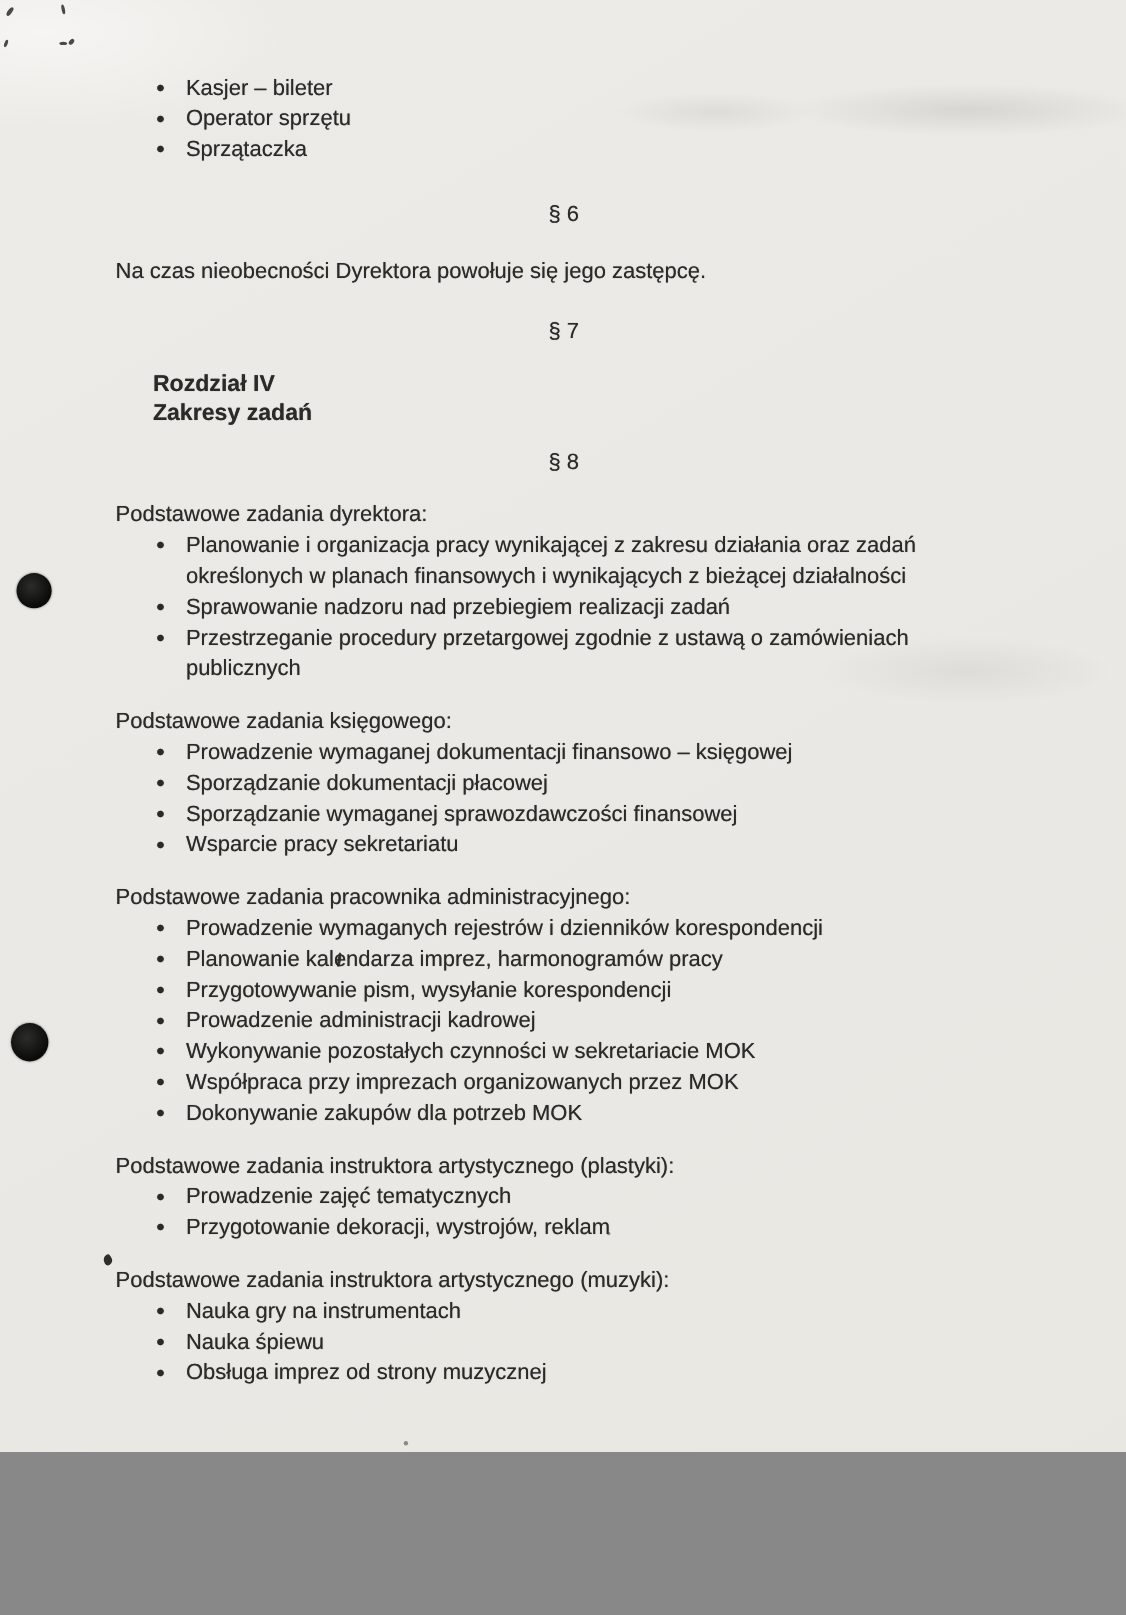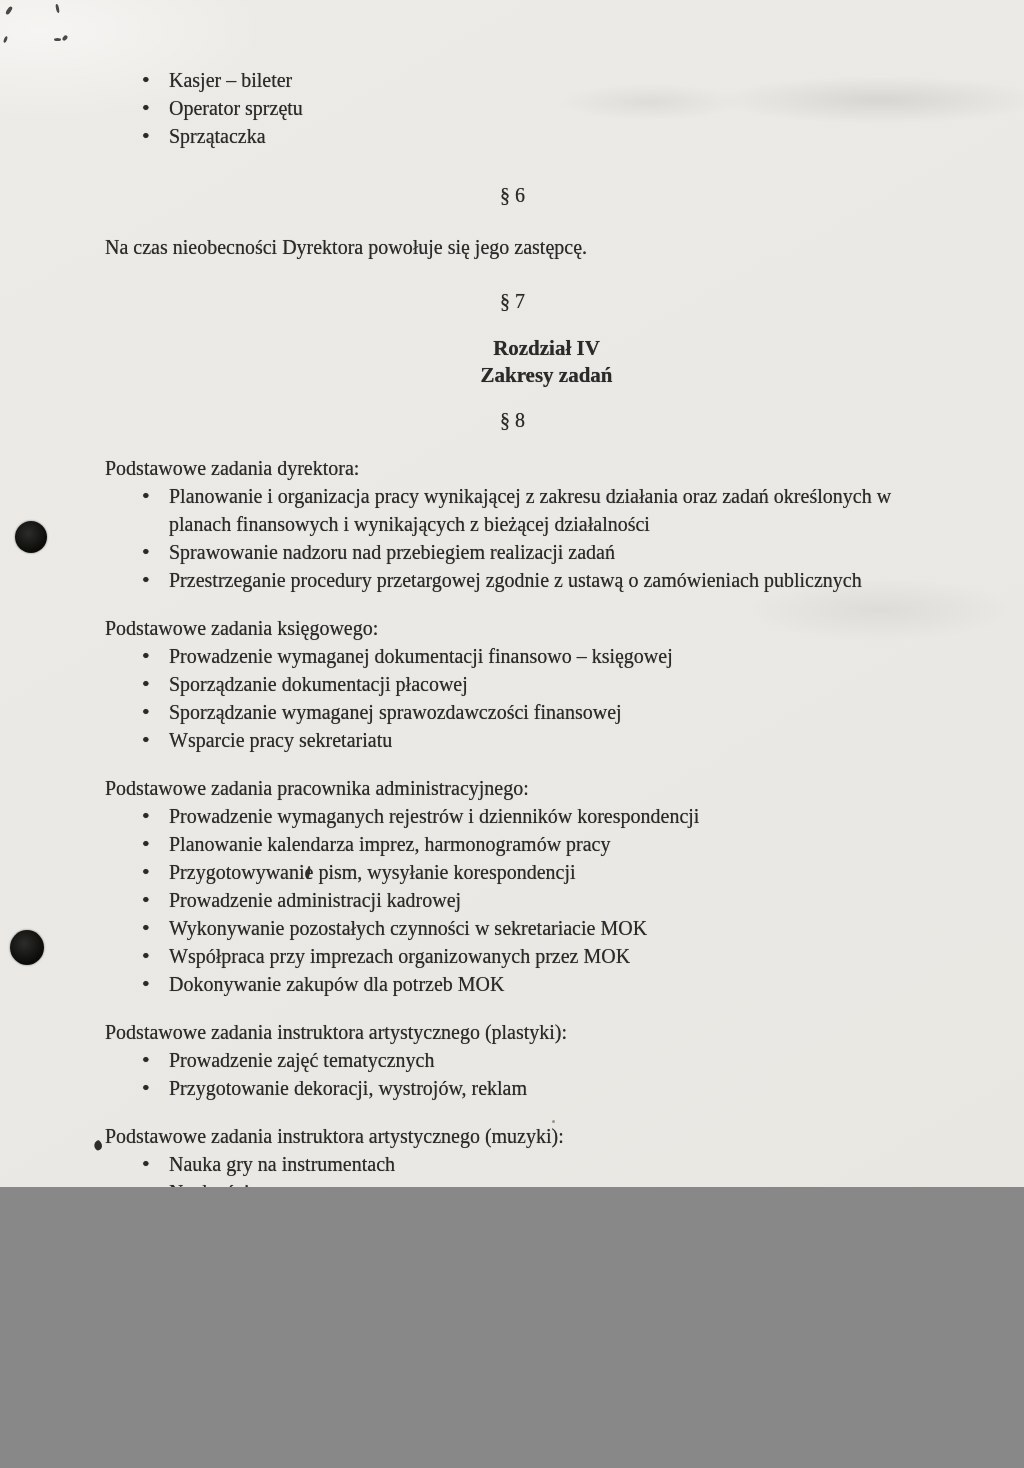"Kasjer – bileter" .page { font-family: Liberation Serif, serif -> Liberation Sans, sans-serif; height: 1187px -> 1320px }
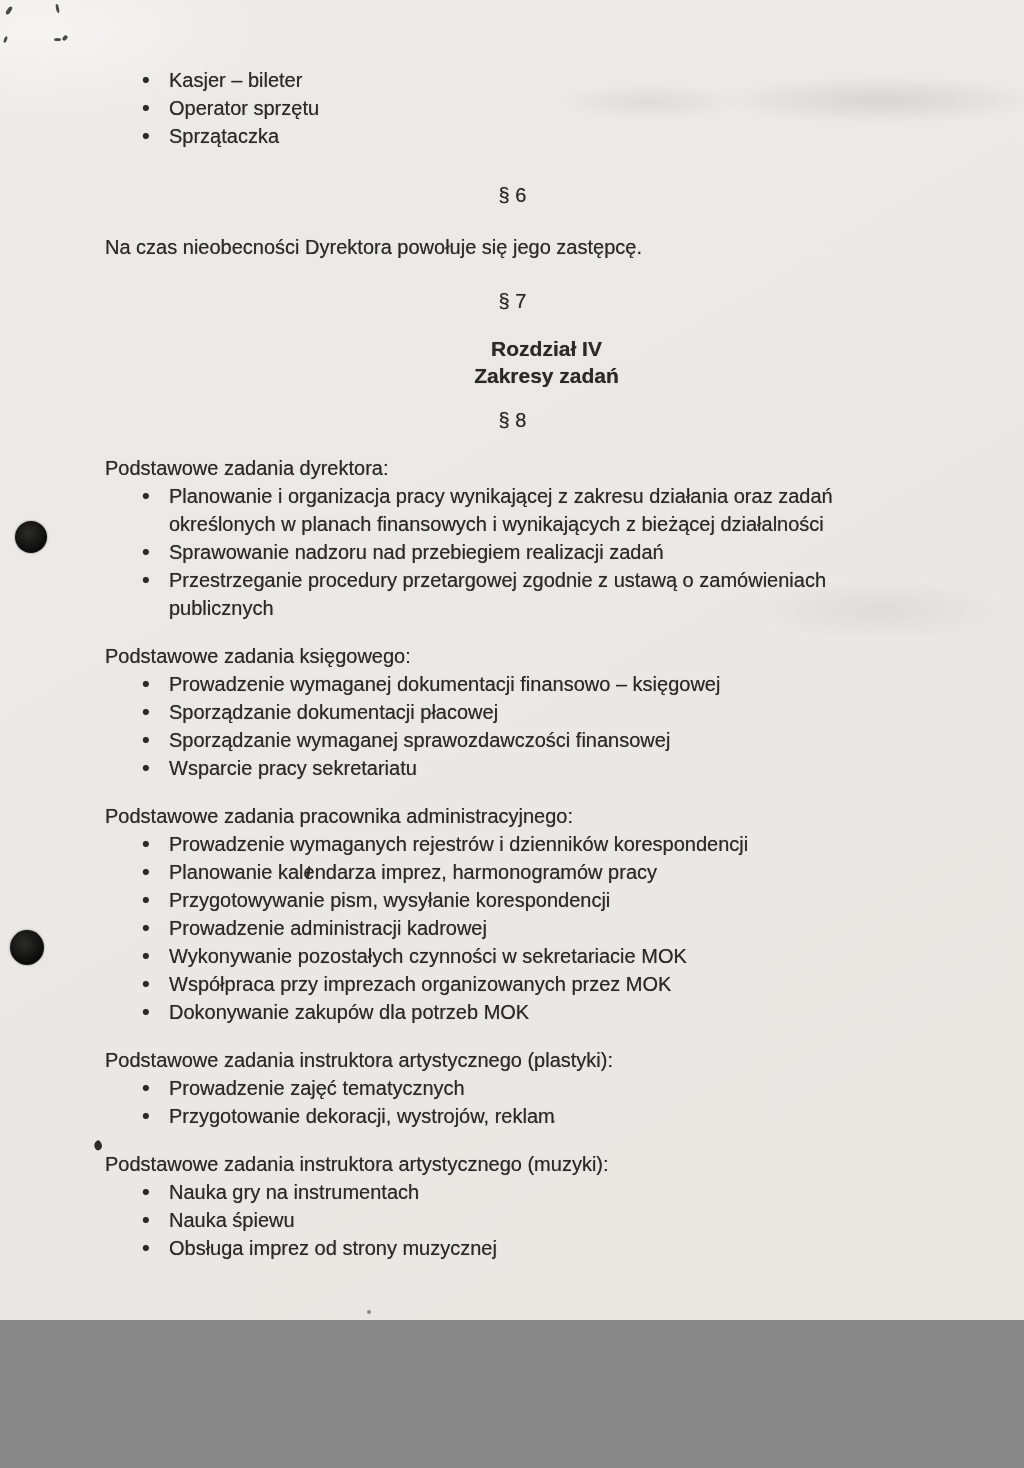"Rozdział IV" .chapter { text-align: center -> left }
